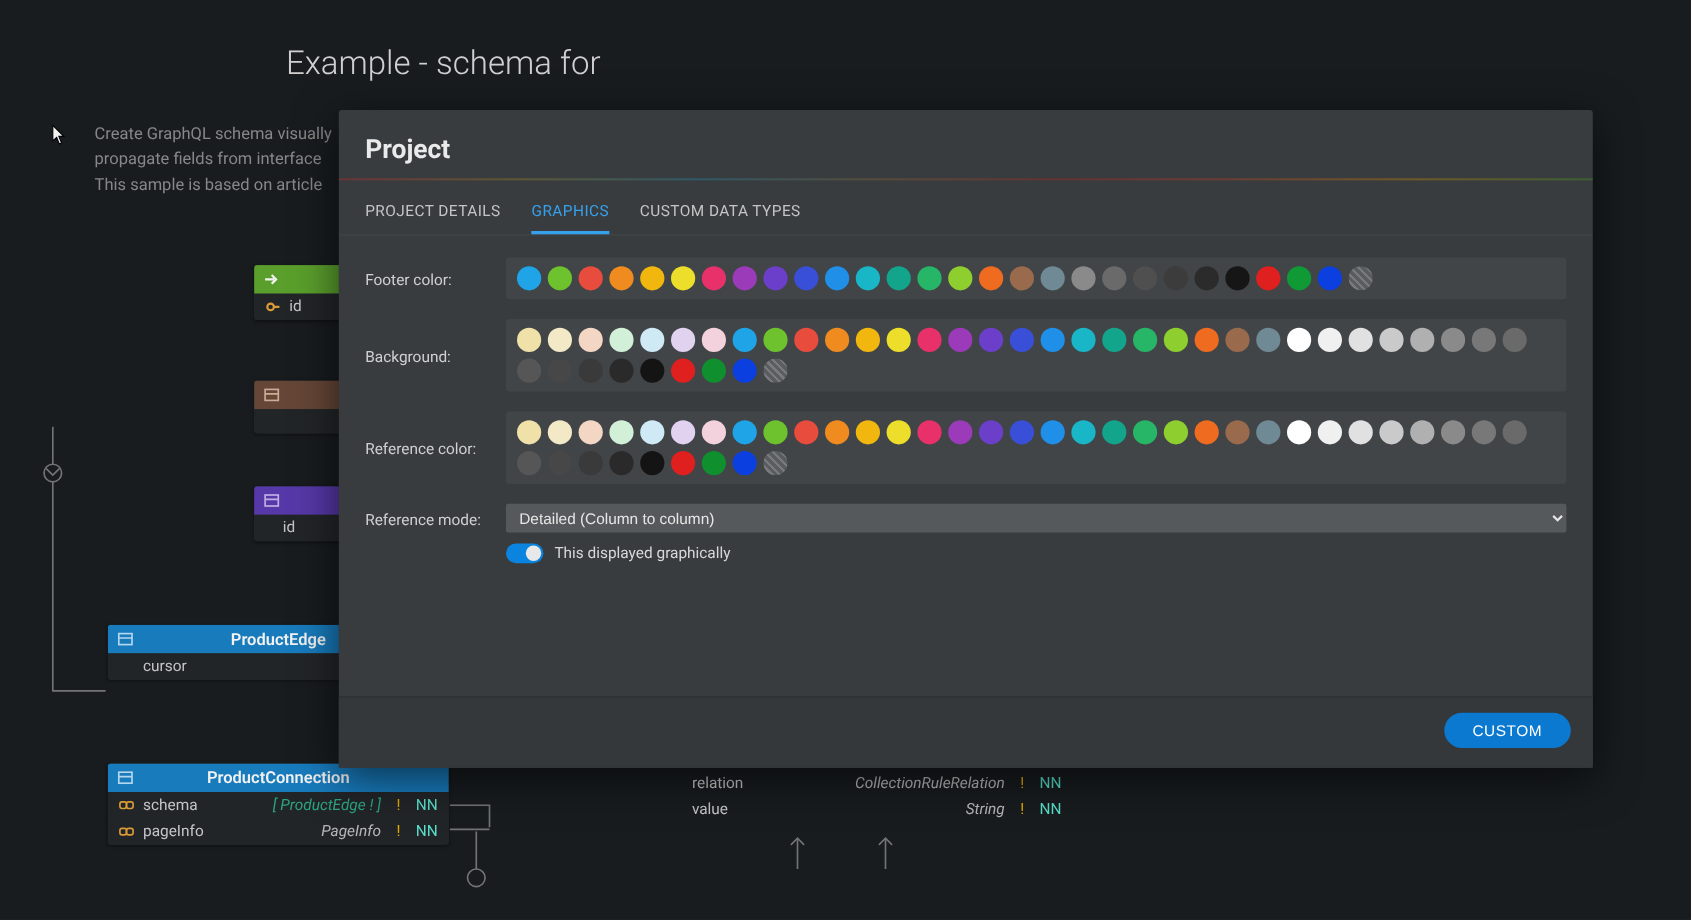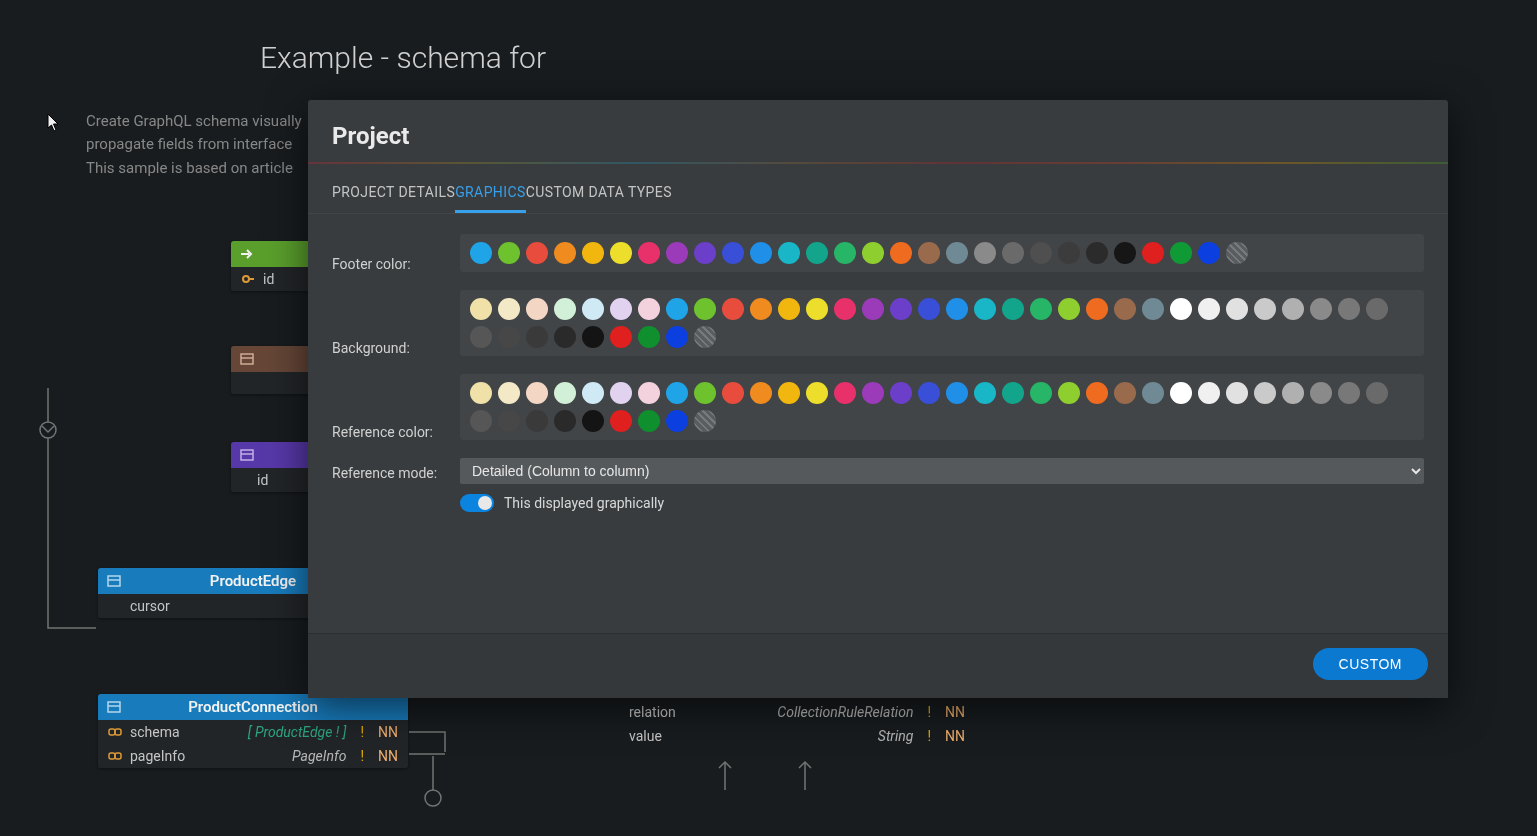"PROJECT DETAILS" .tabs { gap: none -> 28px }
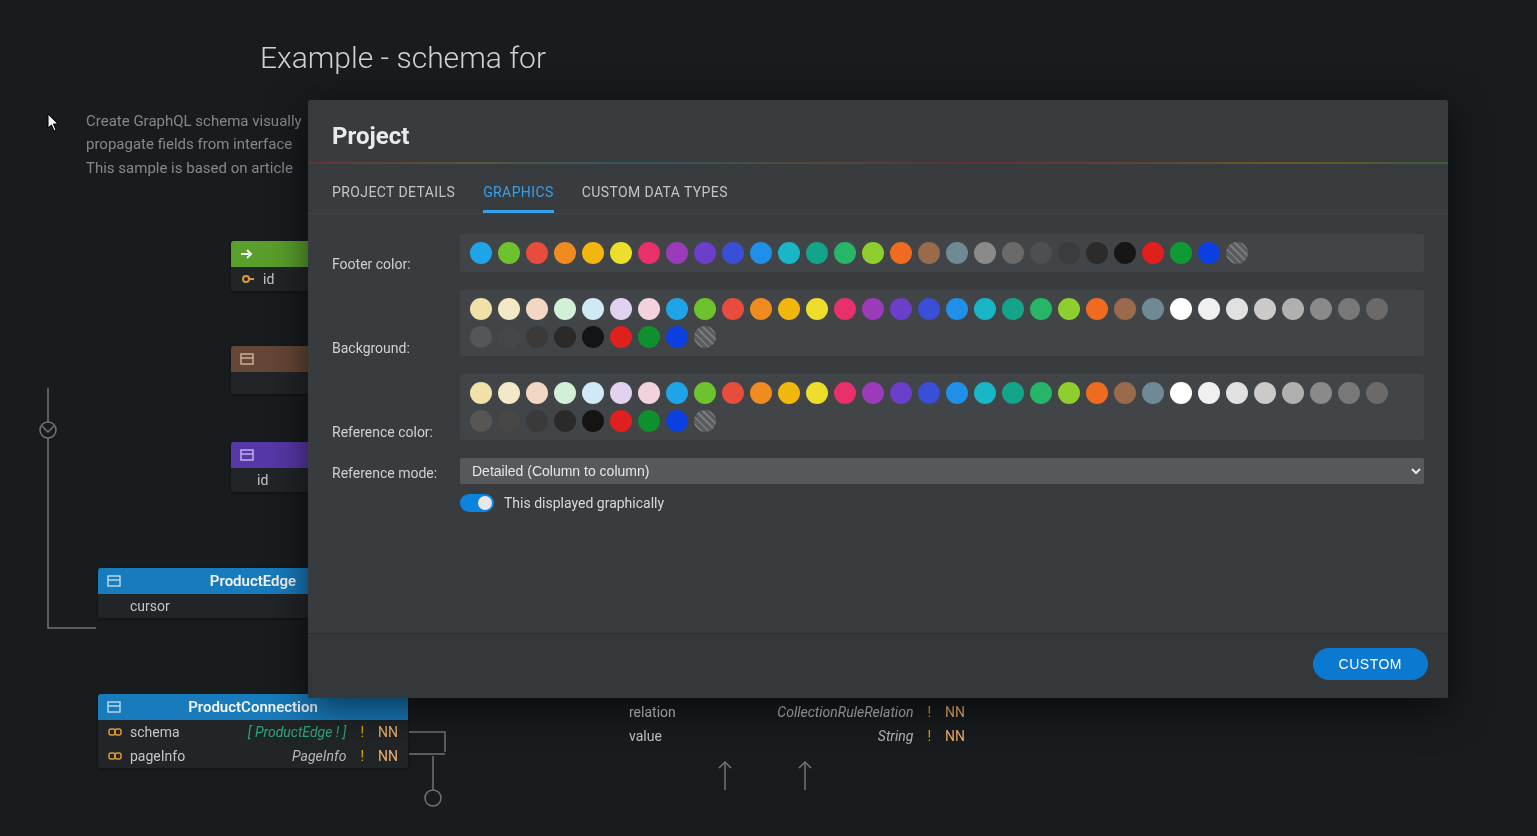"Footer color:" .setting-row { align-items: flex-end -> center }
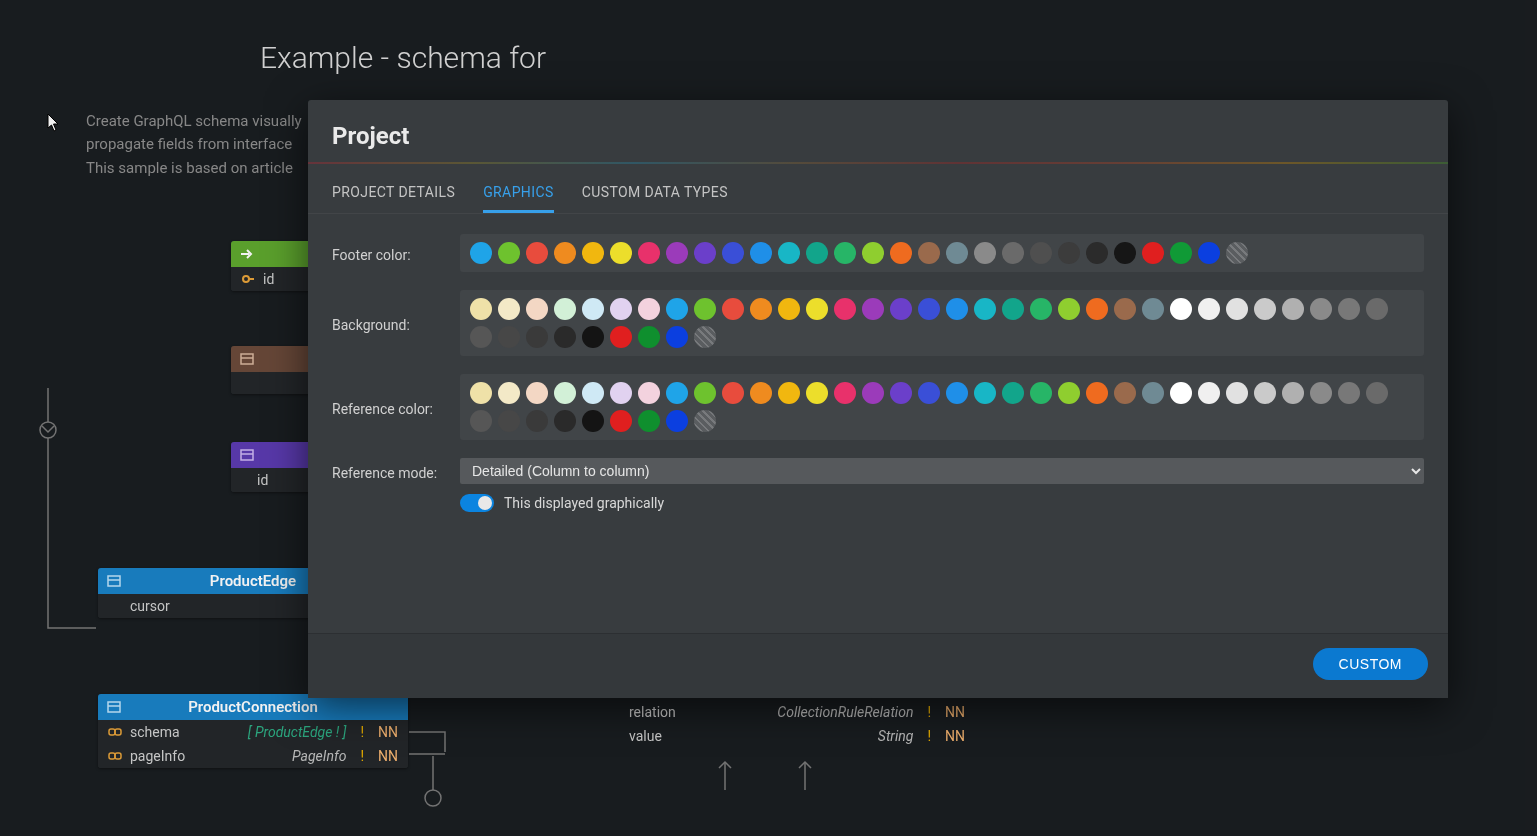"NN" .ent-row .rnn { color: #fdba74 -> #5eead4 }
